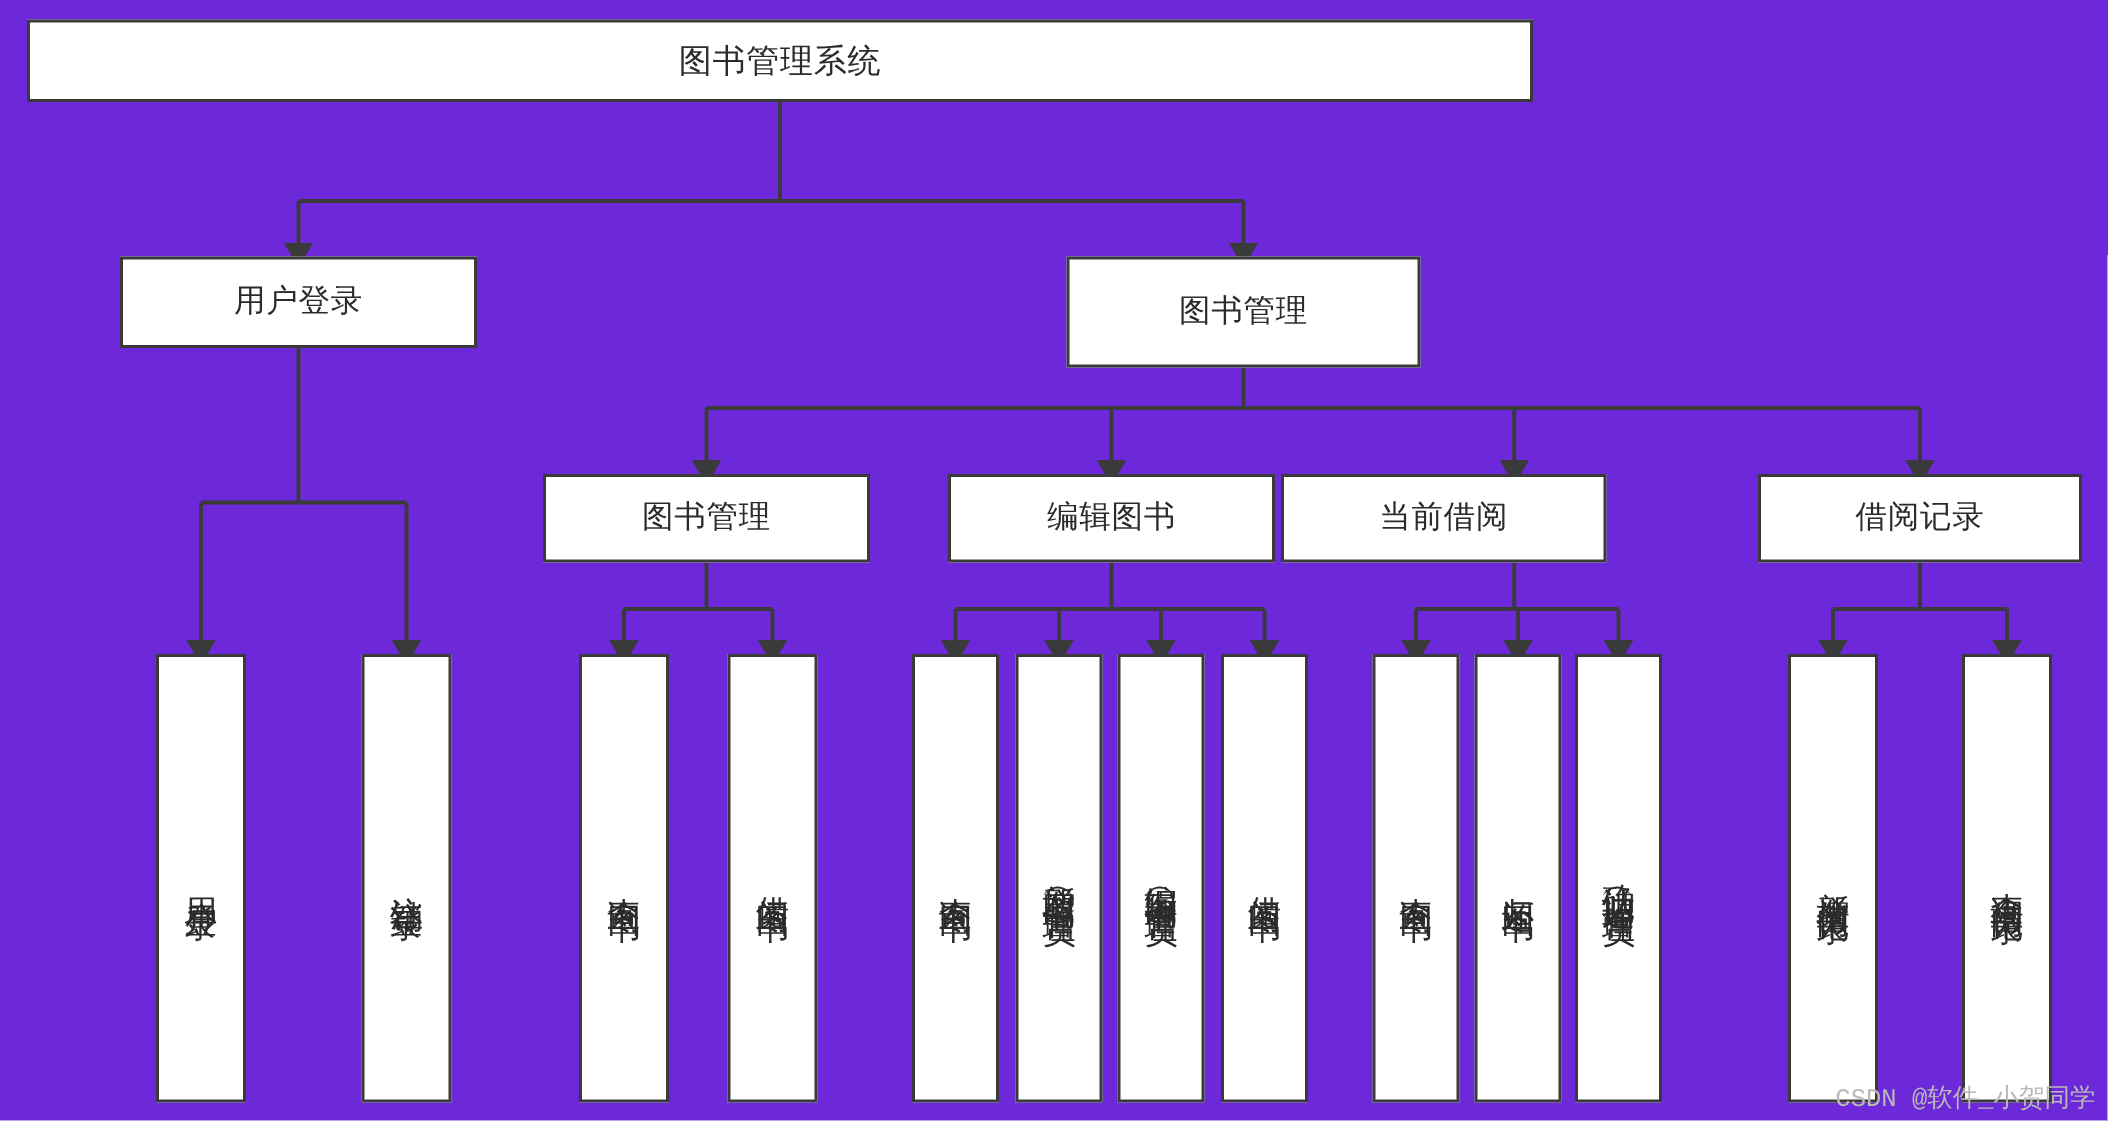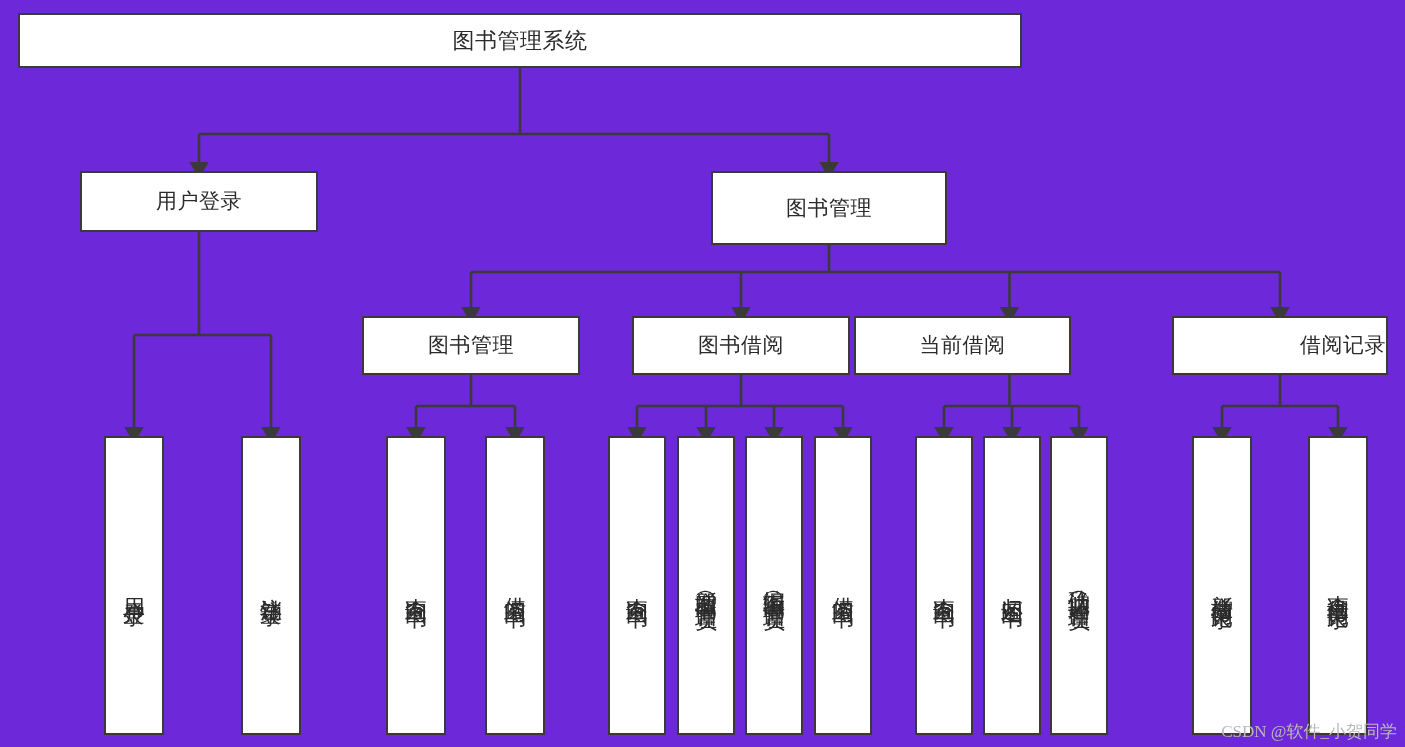"图书借阅" span.node-label { text: 图书借阅 -> 编辑图书 }
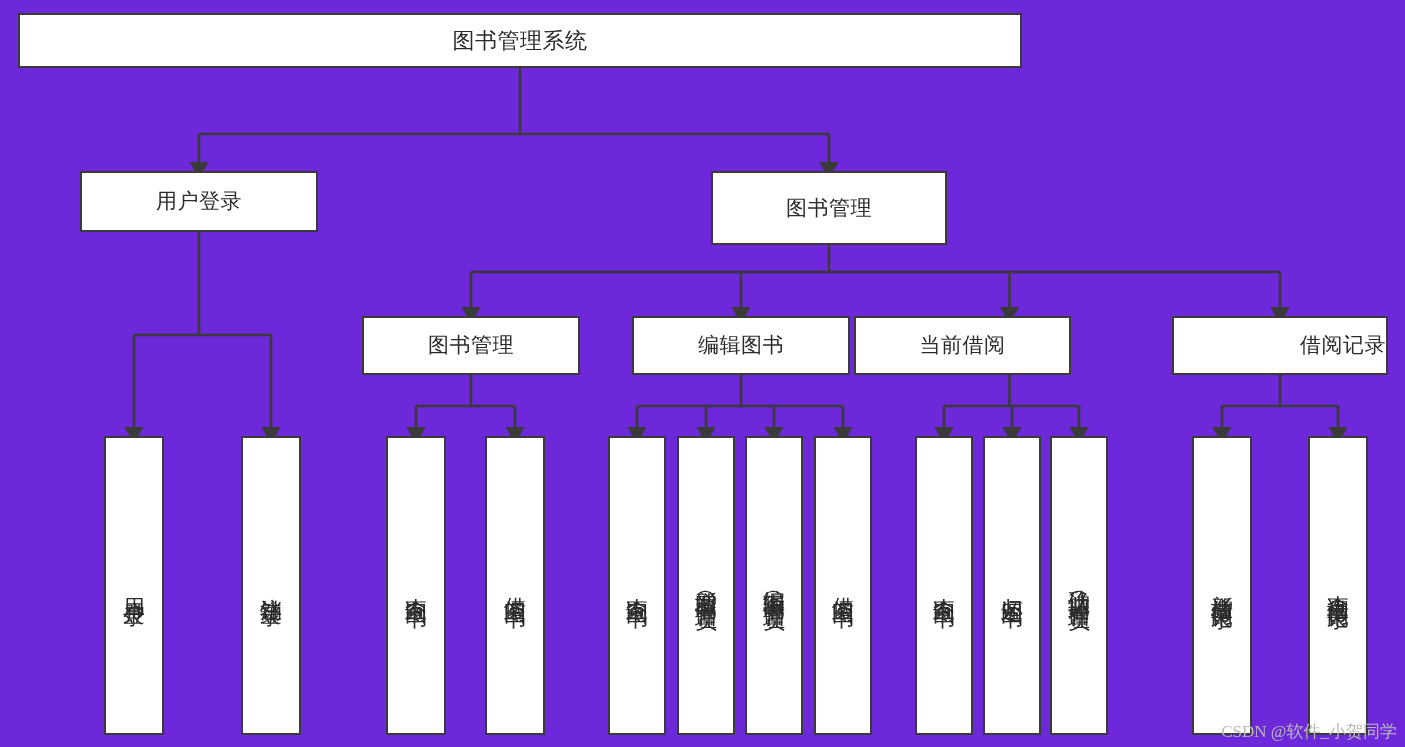"借阅记录" div.node { justify-content: flex-end -> none }
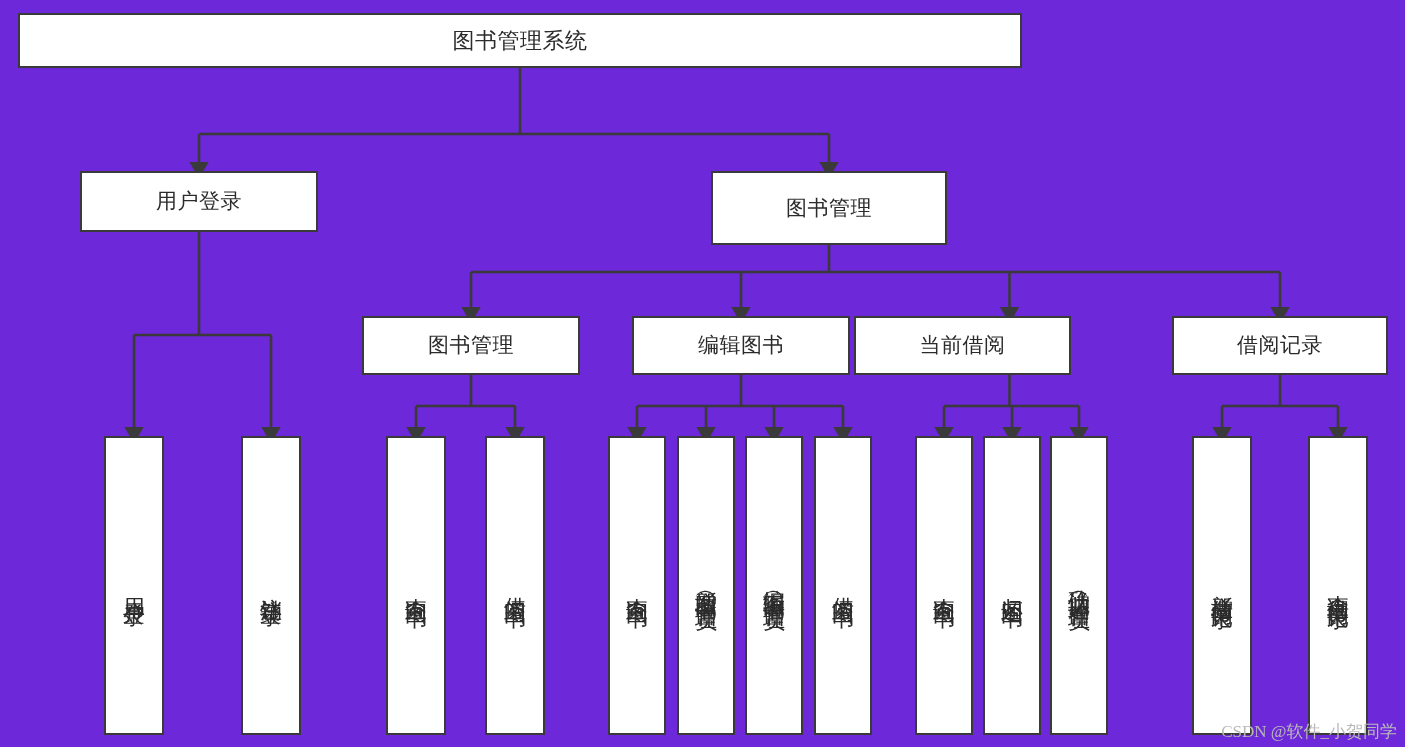"CSDN @软件_小贺同学" #watermark { font-family: Liberation Serif, serif -> Liberation Mono, monospace }
